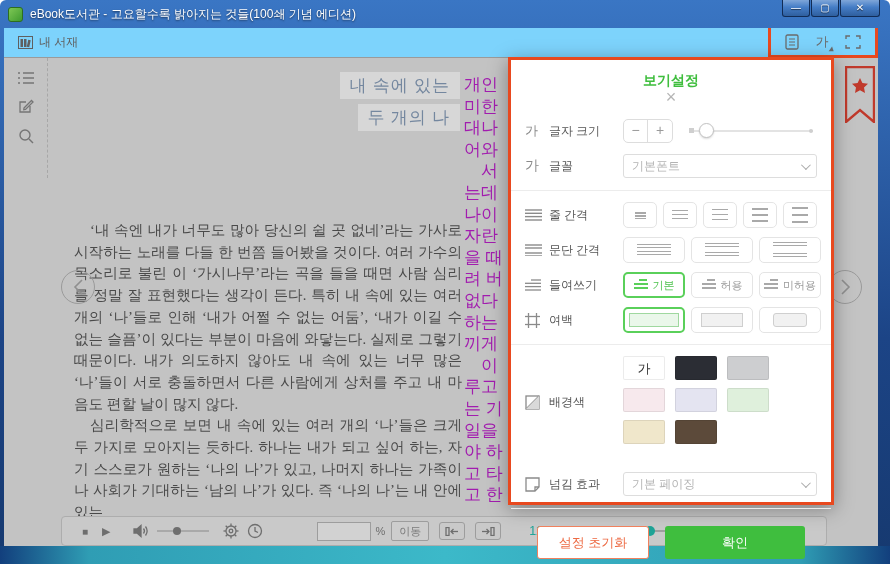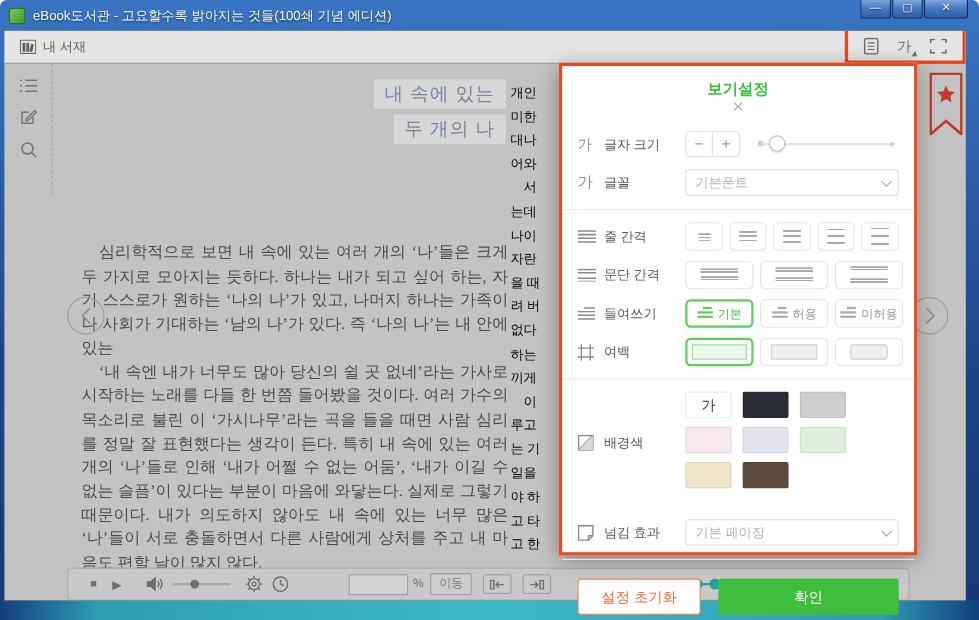"내 서재" .topbar { background: #e5e5e5 -> #7dd3fc }
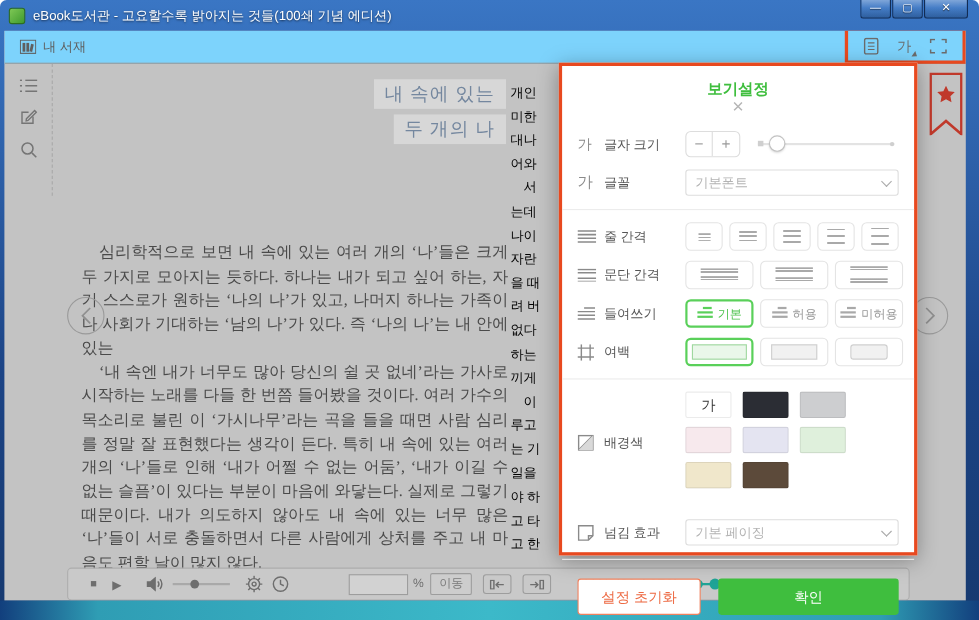"개인" .right-page { color: #000000 -> #a21caf; font-family: Liberation Serif, serif -> Liberation Sans, sans-serif; font-size: 12px -> 17px }
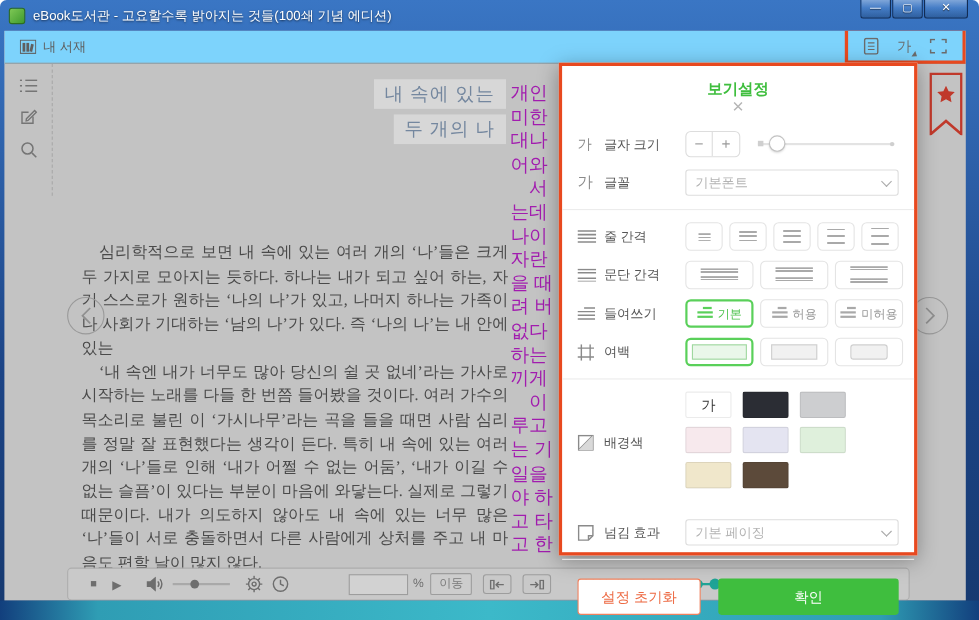"심리학적으로 보면 내 속에 있는" p { order: before "‘내 속엔 내가 너무도 많아" -> after "‘내 속엔 내가 너무도 많아" }
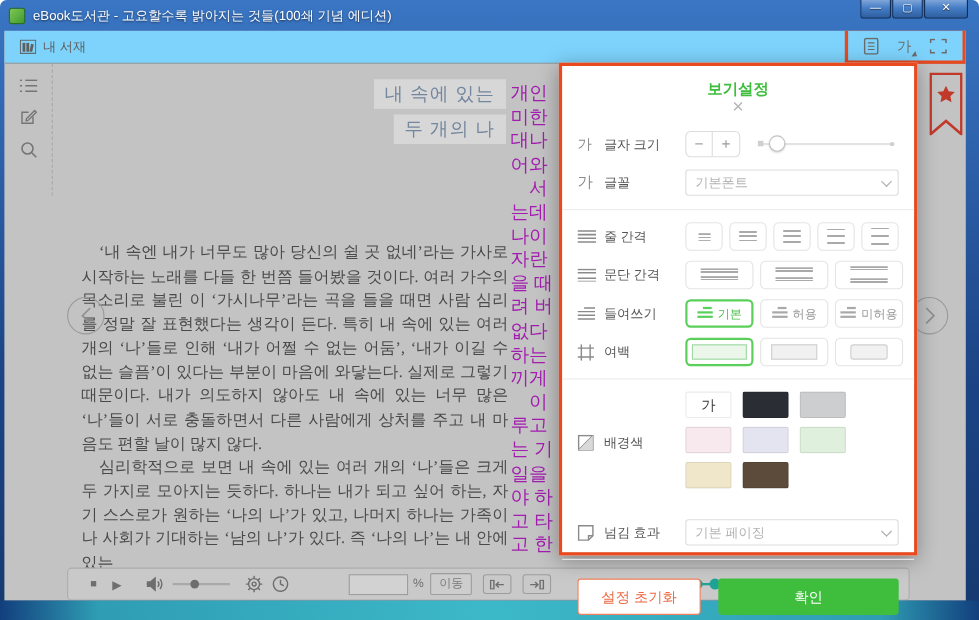"확인" .btn-ok { width: 164px -> 140px }
